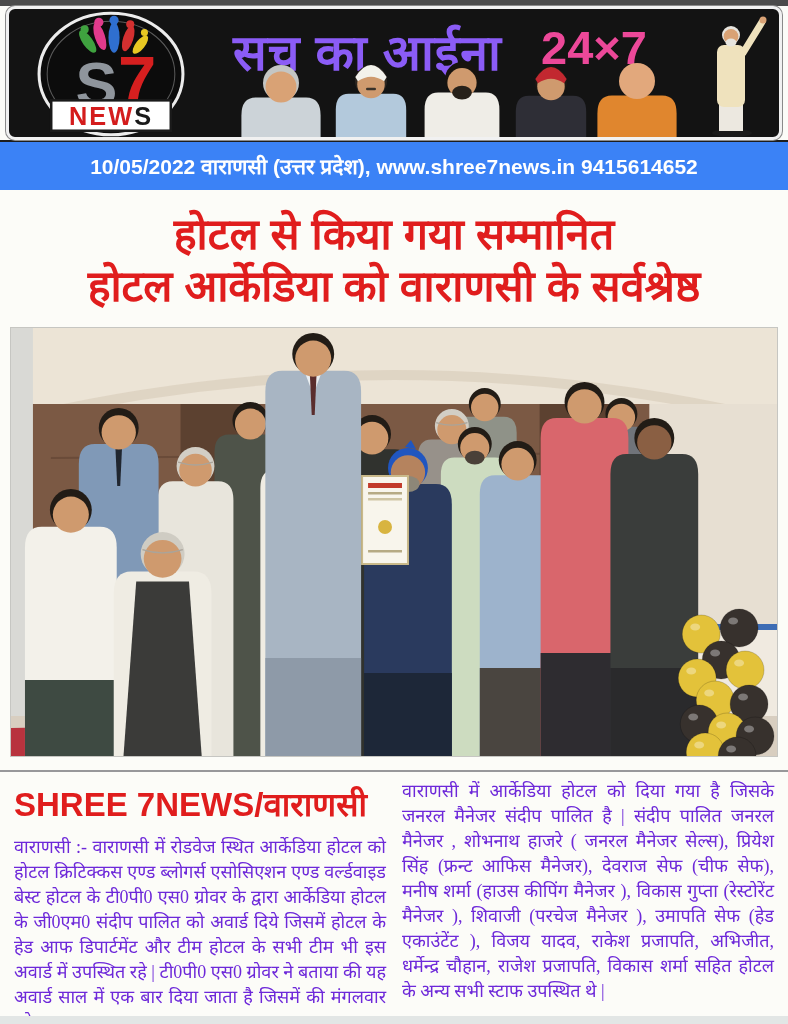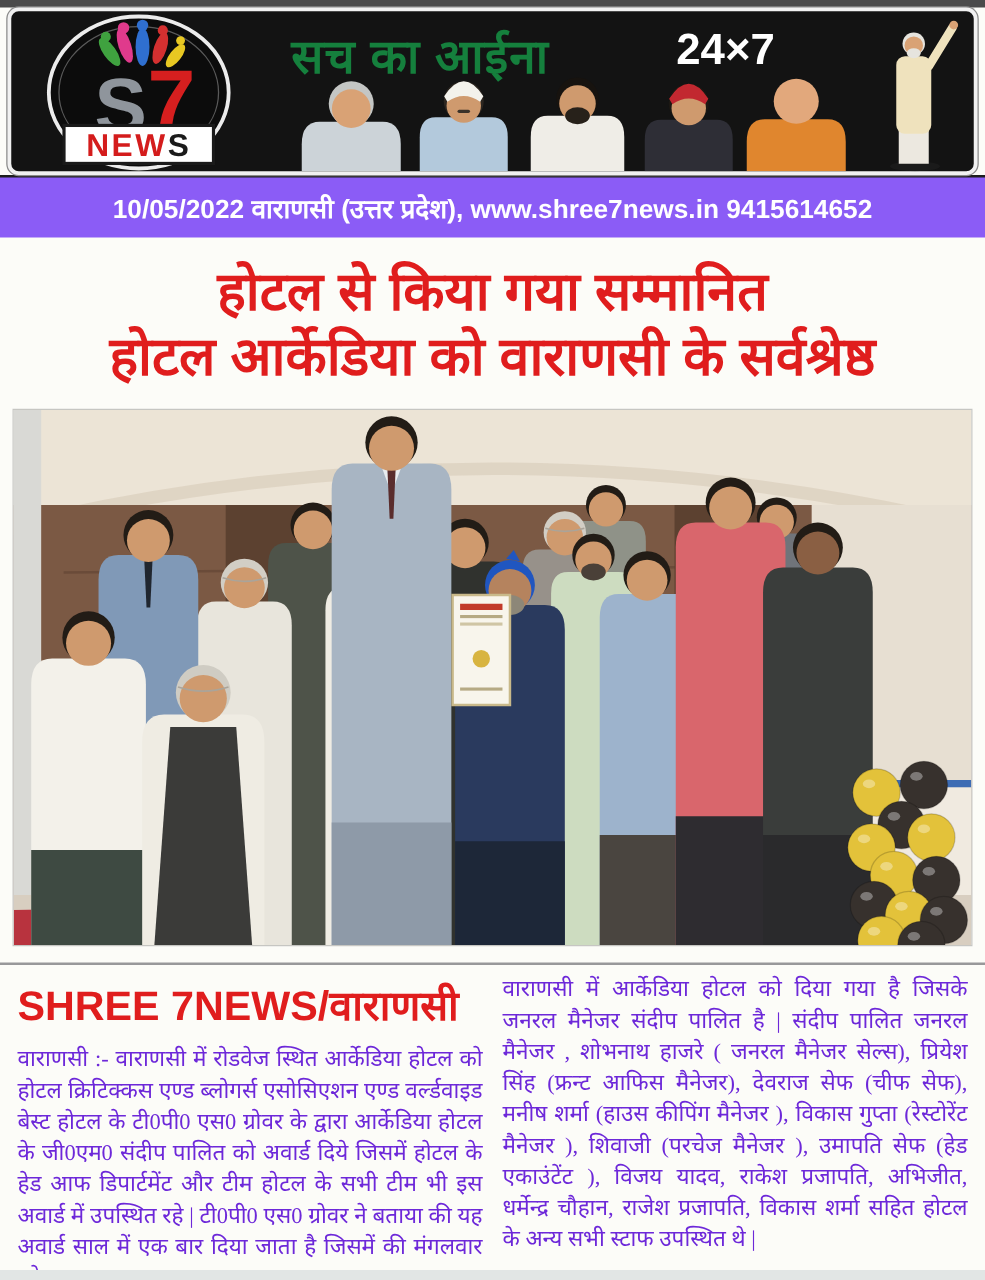"सच का आईना" .tagline { color: #15803d -> #8b5cf6; font-size: 38px -> 50px }
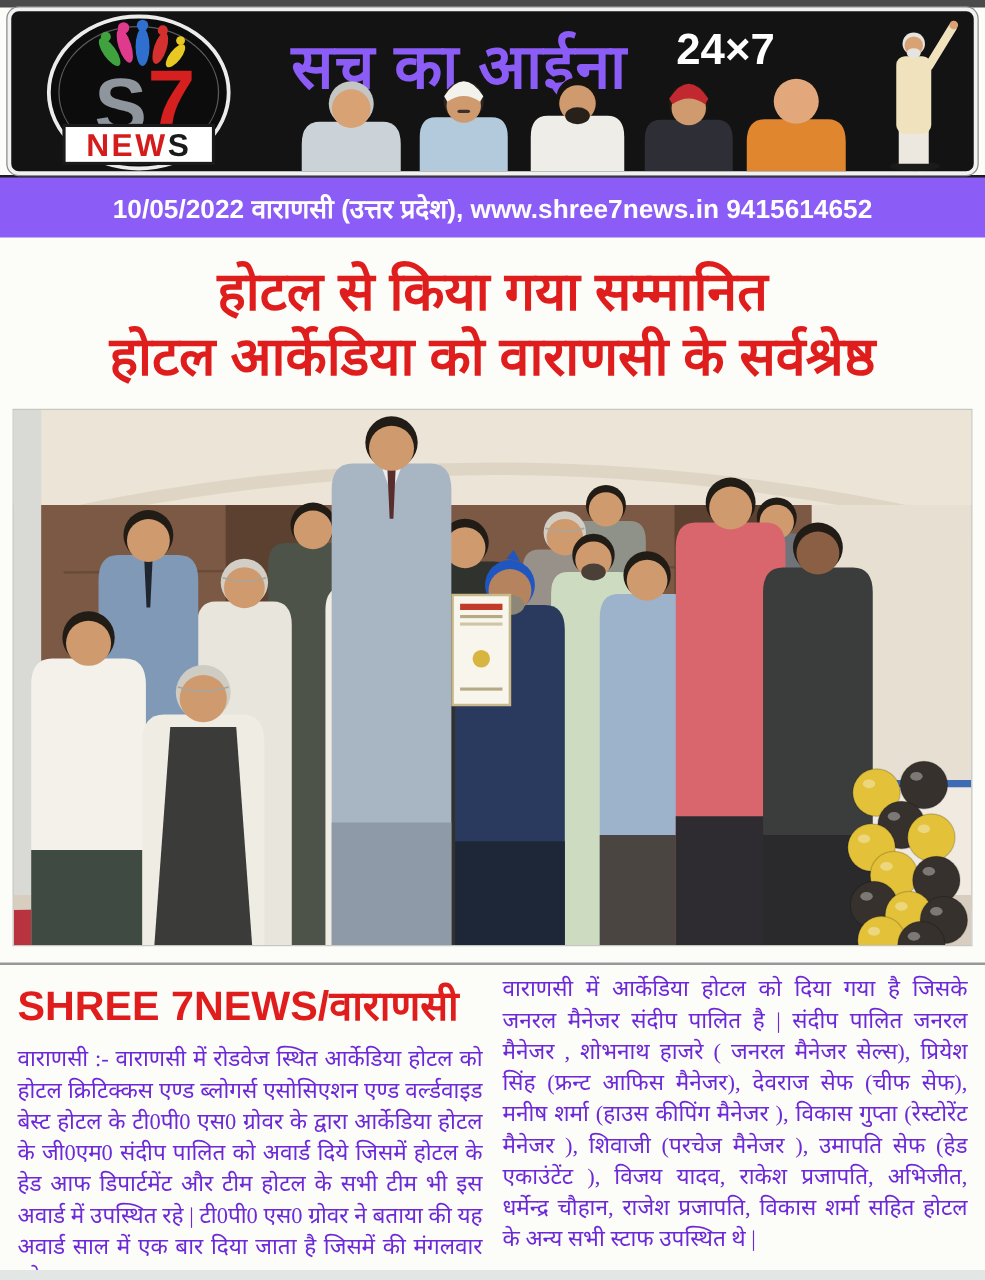"24×7" .badge247 { color: #ffffff -> #ec4899; font-size: 35px -> 47px }
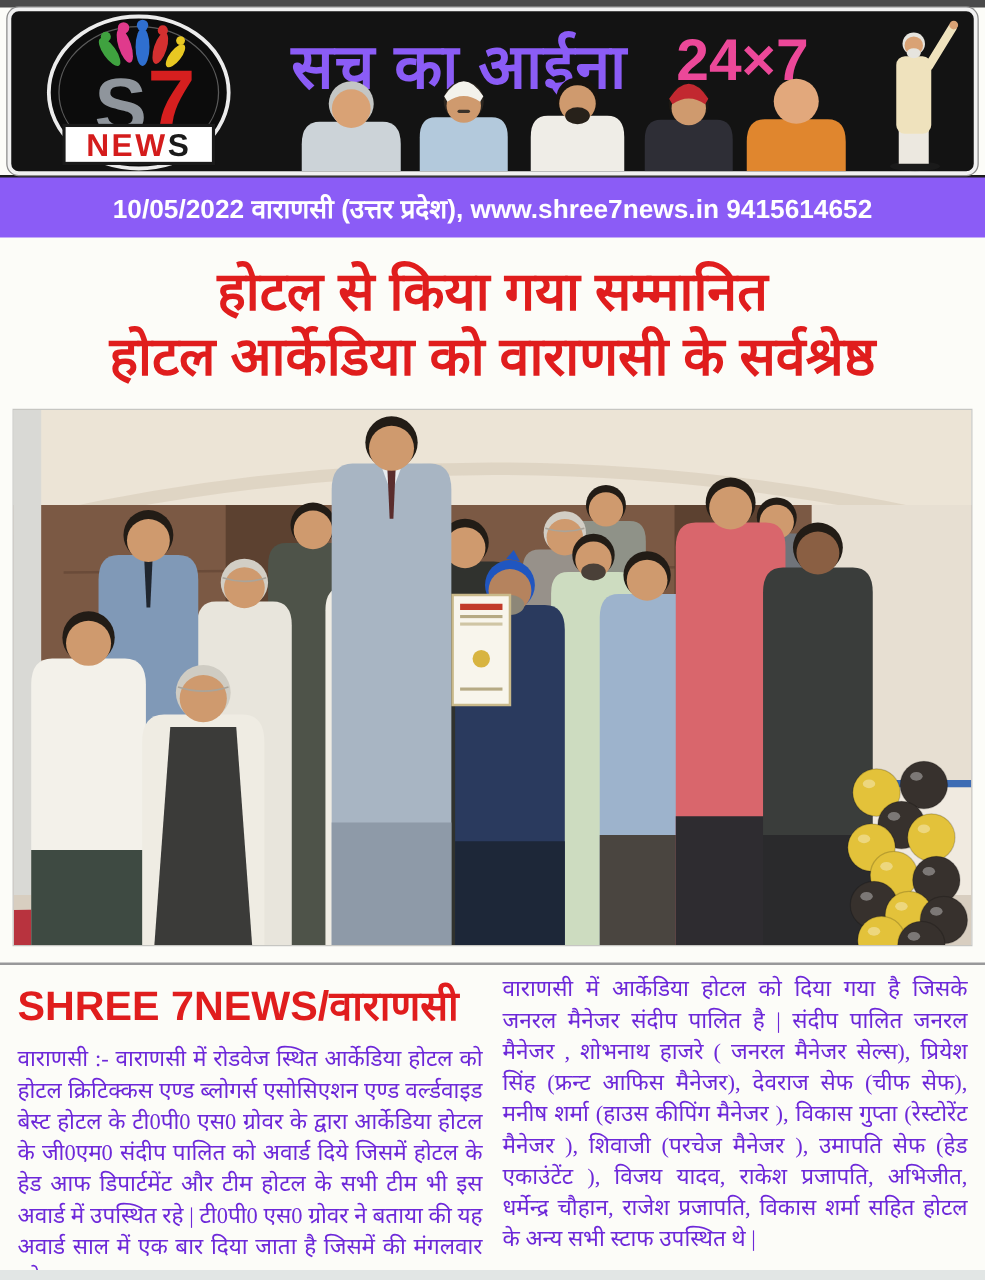"10/05/2022 वाराणसी (उत्तर प्रदेश)," .infobar { background: #8b5cf6 -> #3b82f6 }
